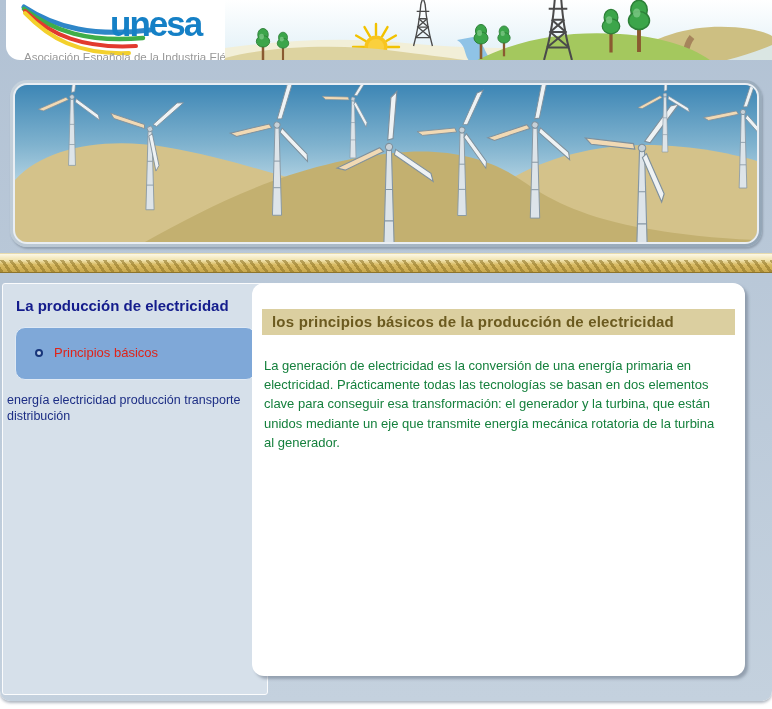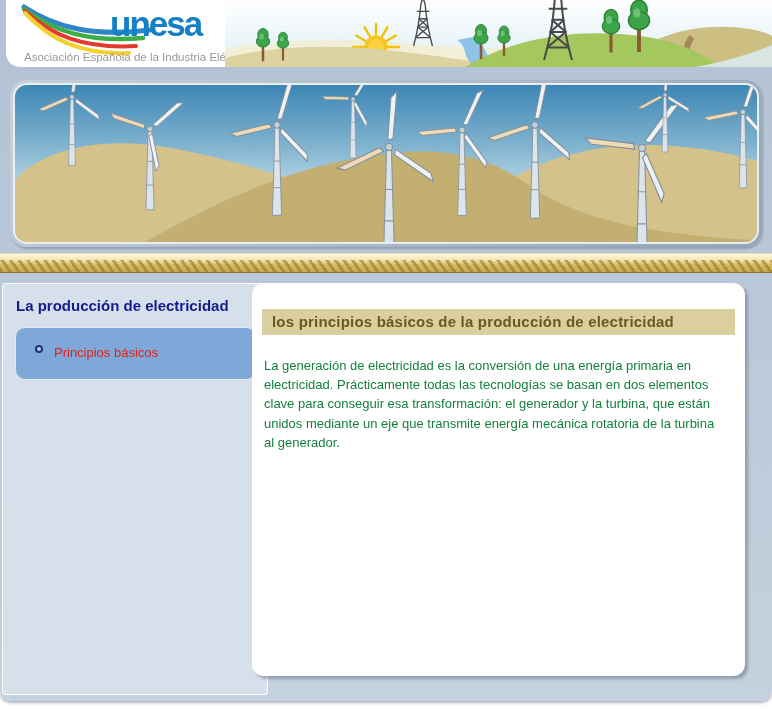"unesa" .header { height: 67px -> 60px }
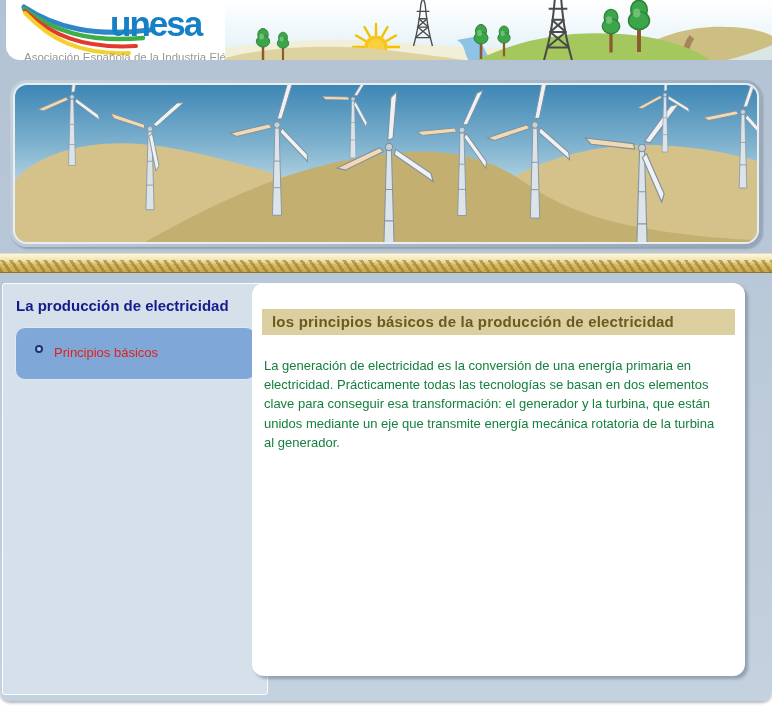"Principios básicos" .menu-item { align-items: flex-start -> center }
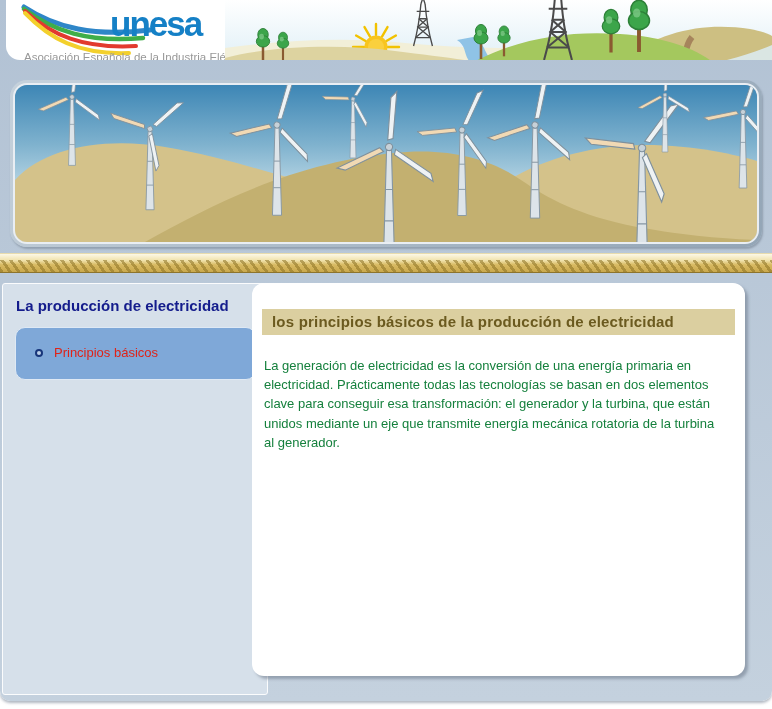"energía electricidad producción" p.keywords { html: none -> <p>energía electricidad producción transporte distribución</p> }
